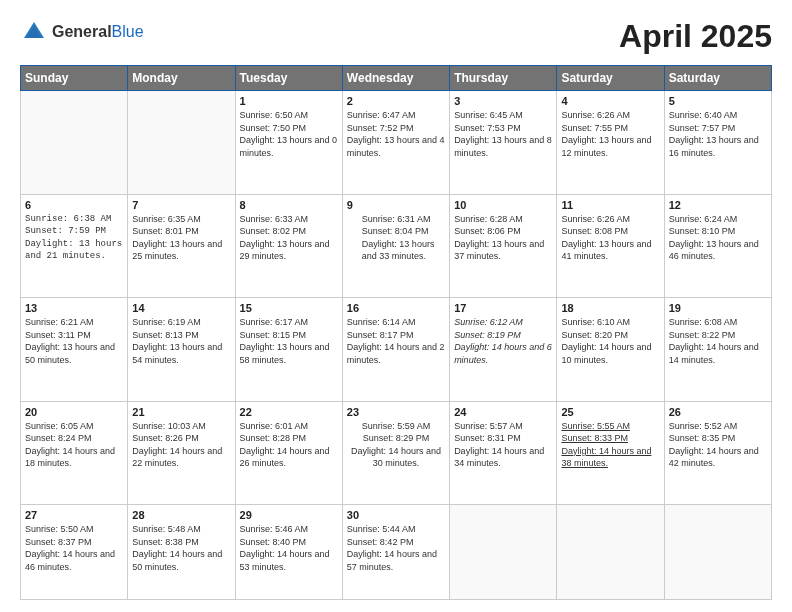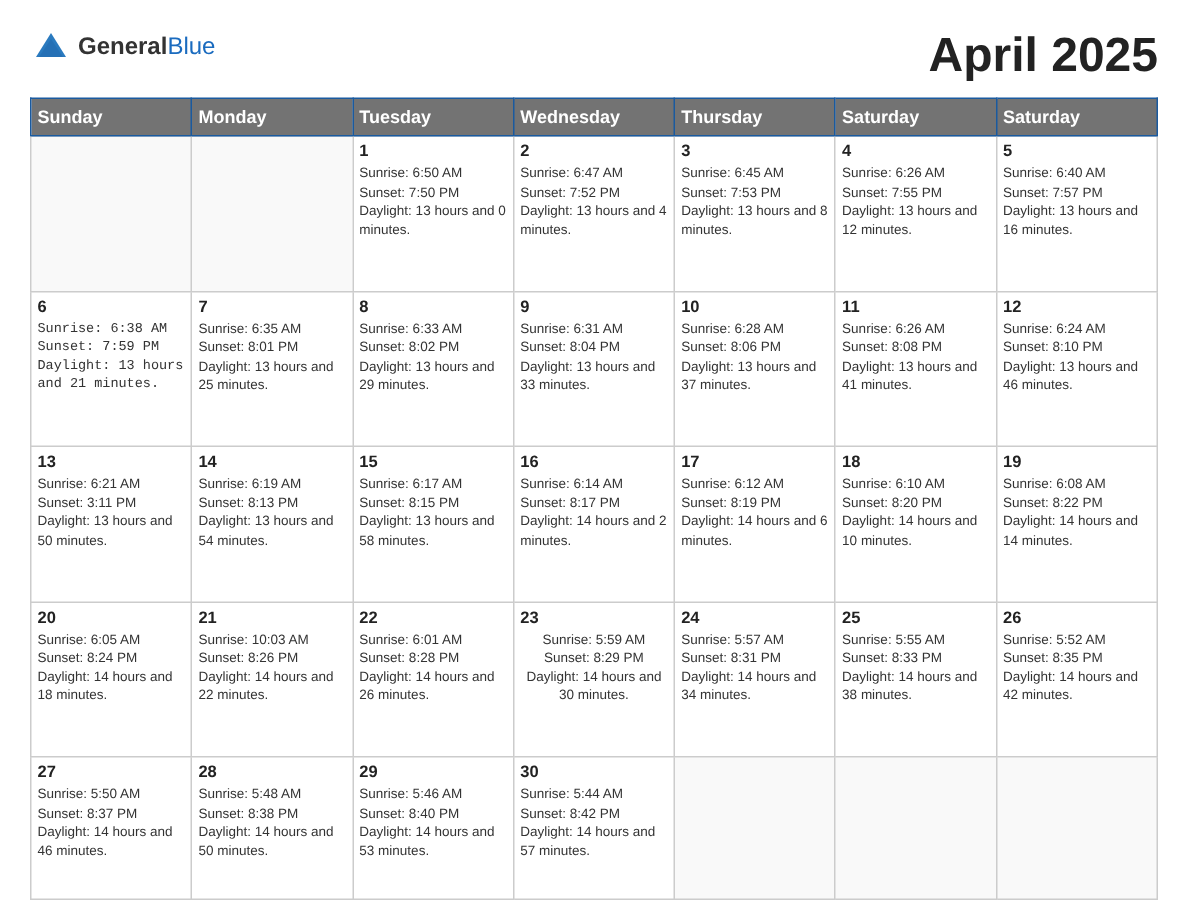"Sunrise: 6:31 AM" div.day-info { margin-left: none -> 15px }
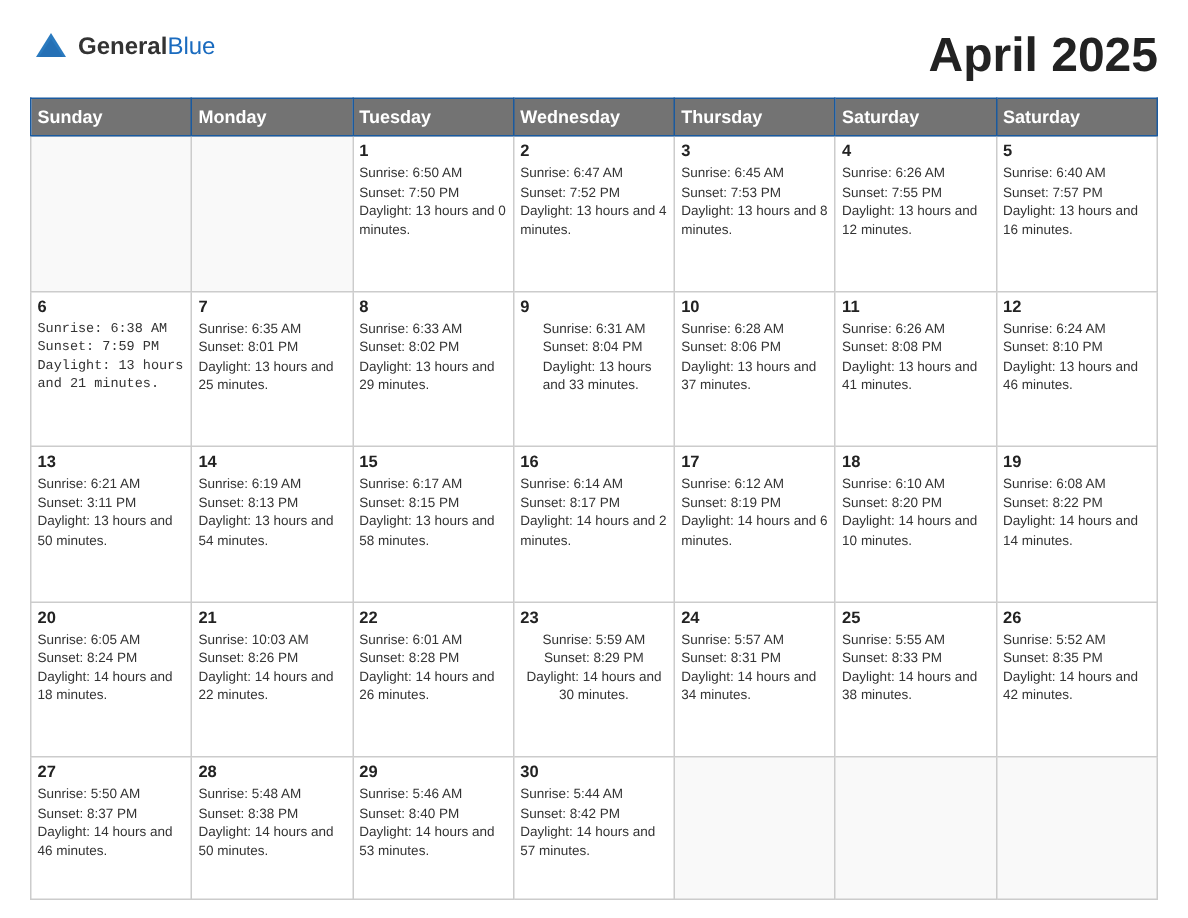"Sunrise: 6:12 AM" div.day-info { font-style: none -> italic }
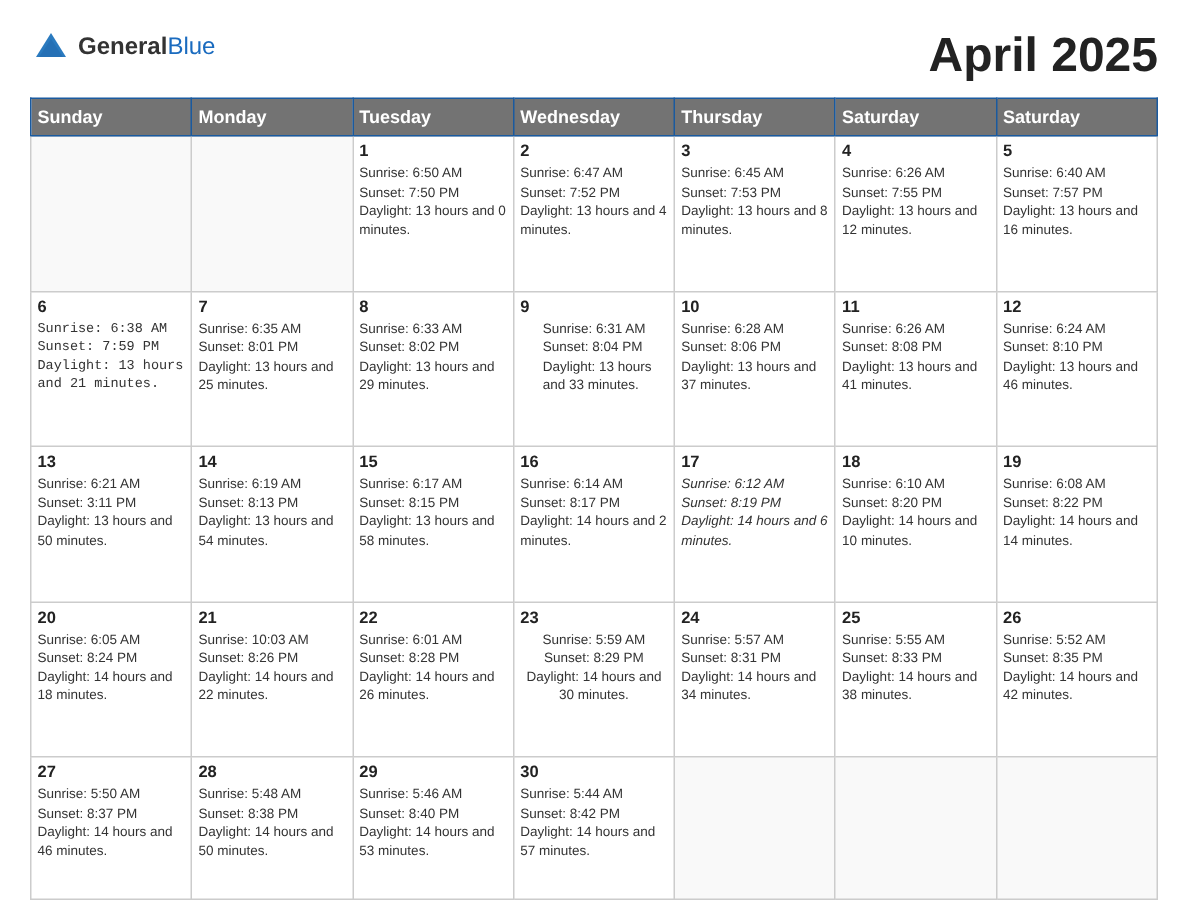"Sunrise: 5:55 AM" div.day-info { text-decoration: none -> underline }
